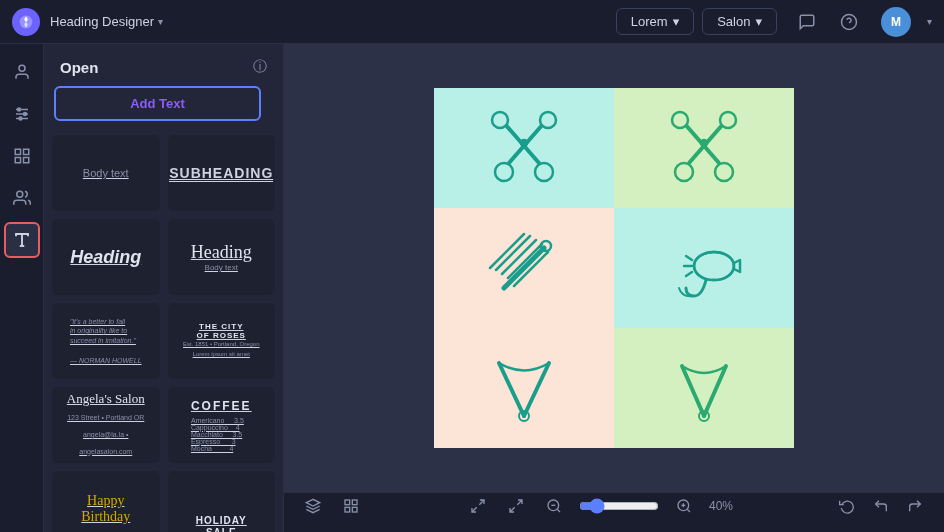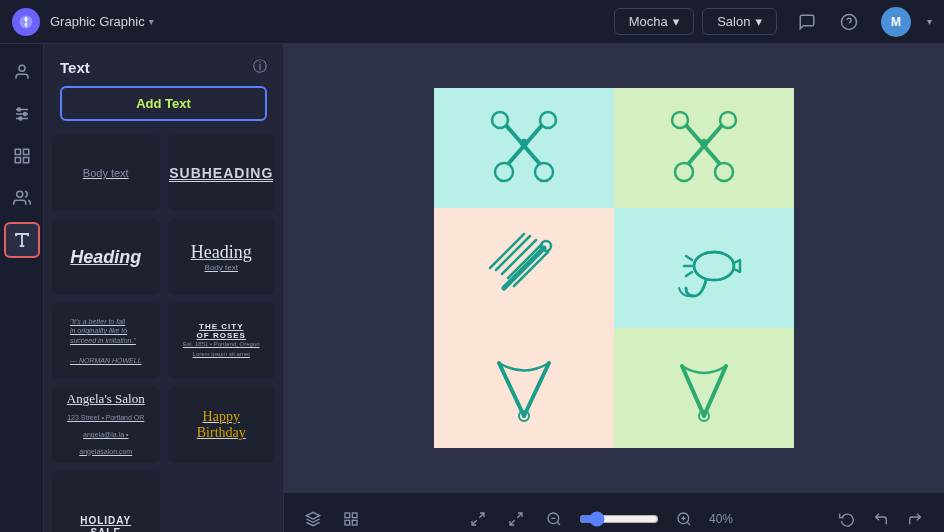"Graphic Graphic" span { text: Graphic Graphic -> Heading Designer }
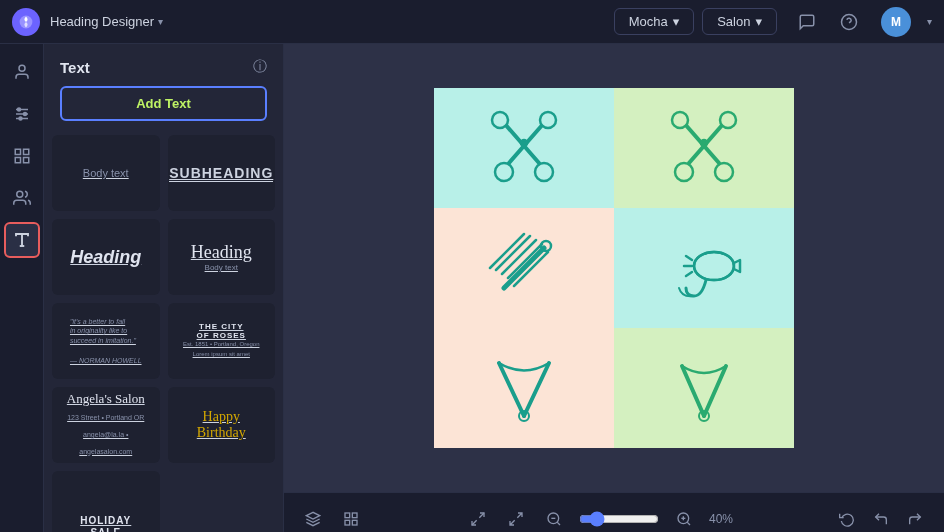"Mocha" span { text: Mocha -> Lorem }
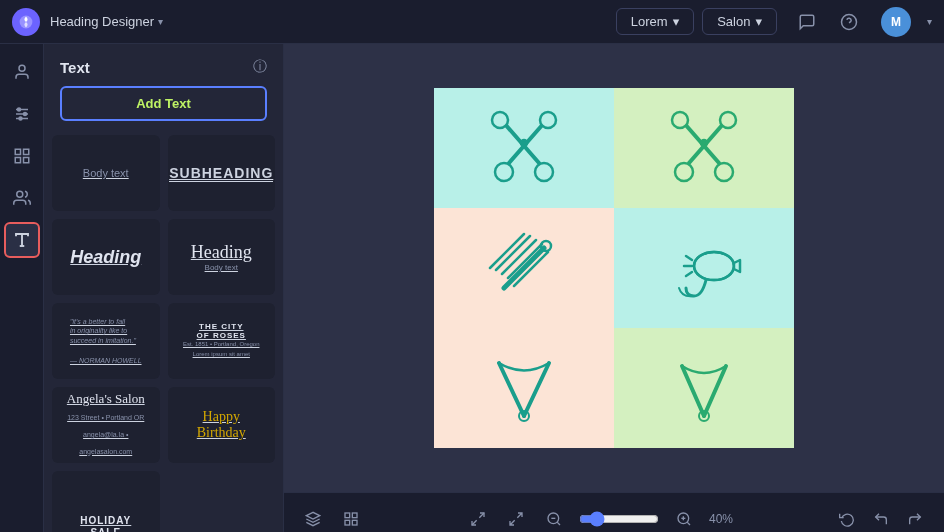"Text" span.panel-title { text: Text -> Open }
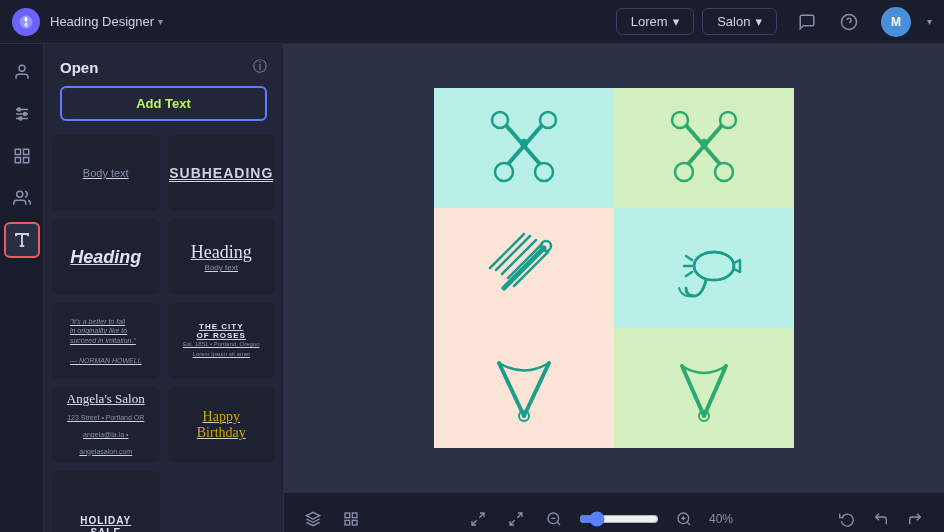"Add Text" .add-text-btn { color: #bef264 -> #8b5cf6; margin: 0 16px 14px -> 0 10px 14px }
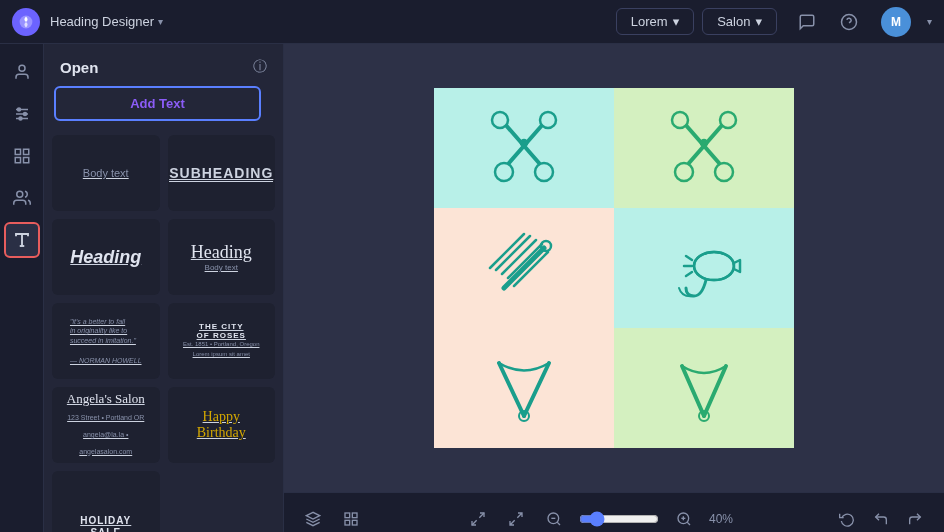"COFFEE" div.text-sample-card { html: none -> <div> <div> <div>COFFEE</div> <div> Americano &nbsp;&nbsp;&nbsp; 3.5<br> Cappuccino &nbsp;&nbsp; 4<br> Macchiato &nbsp;&nbsp;&nbsp; 3.5<br> Espresso &nbsp;&nbsp;&nbsp;&nbsp; 3<br> Mocha &nbsp;&nbsp;&nbsp;&nbsp;&nbsp;&nbsp;&nbsp; 4 </div> </div> </div> }
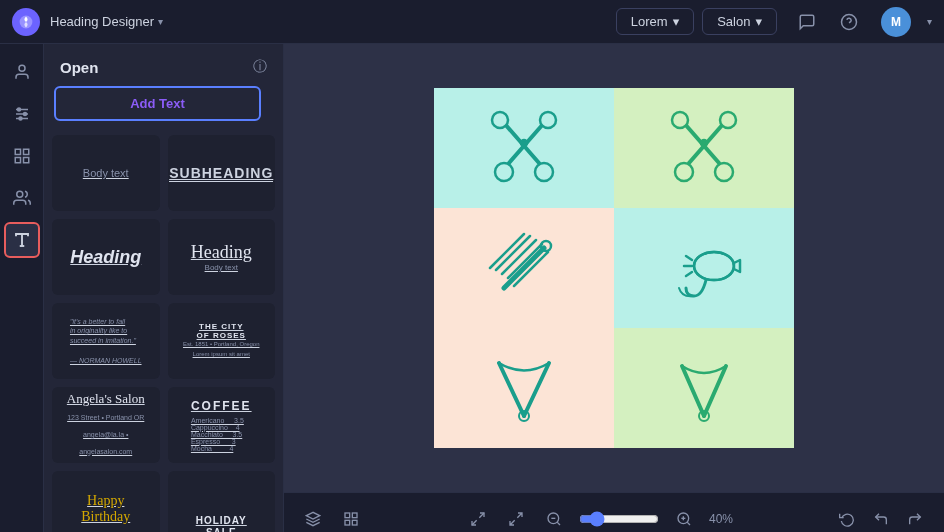"40%" .bottom-bar { align-items: flex-end -> flex-start }
